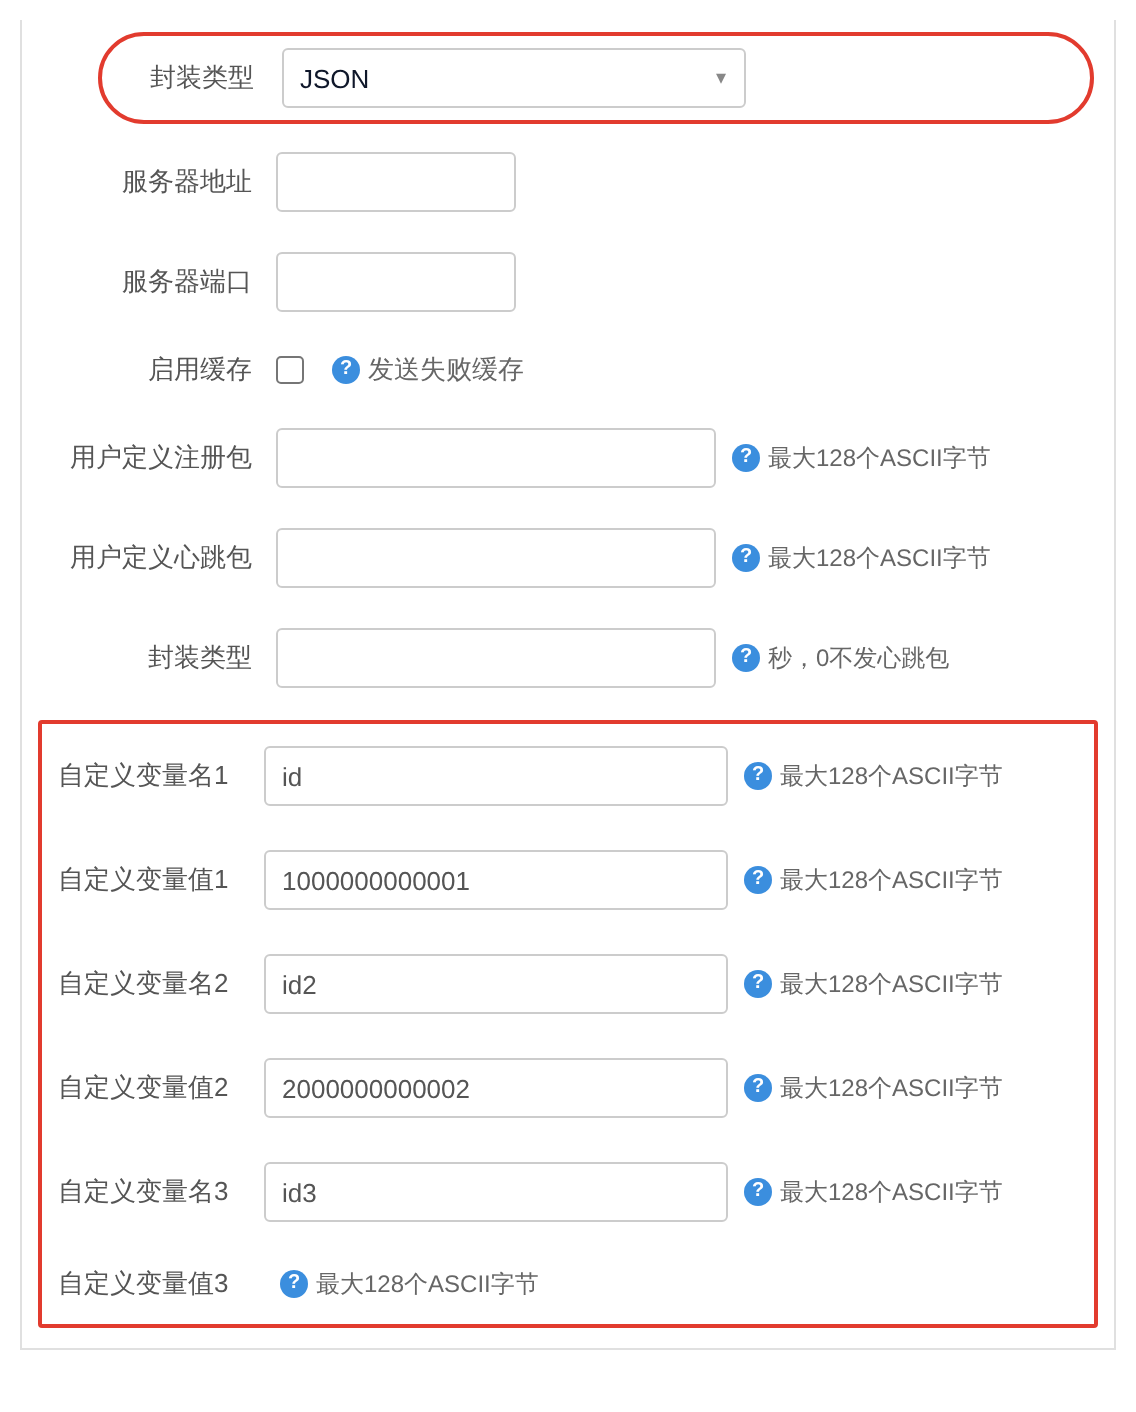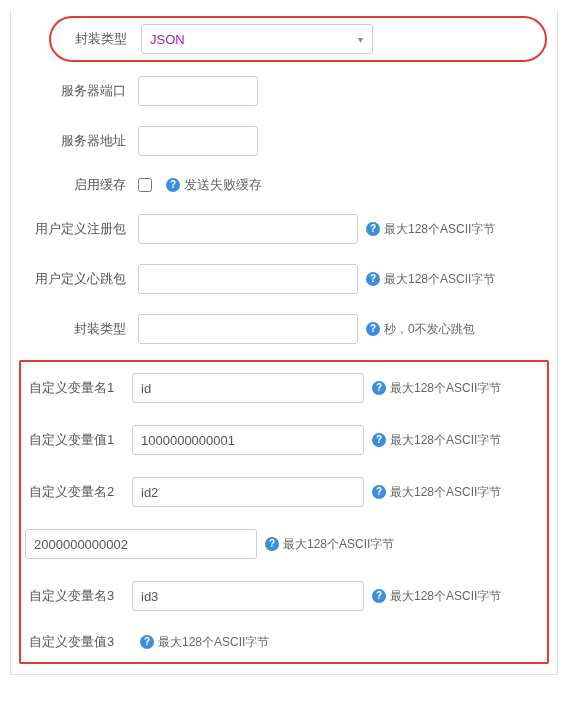"JSON" .select-input { color: #a21caf -> #0f172a }
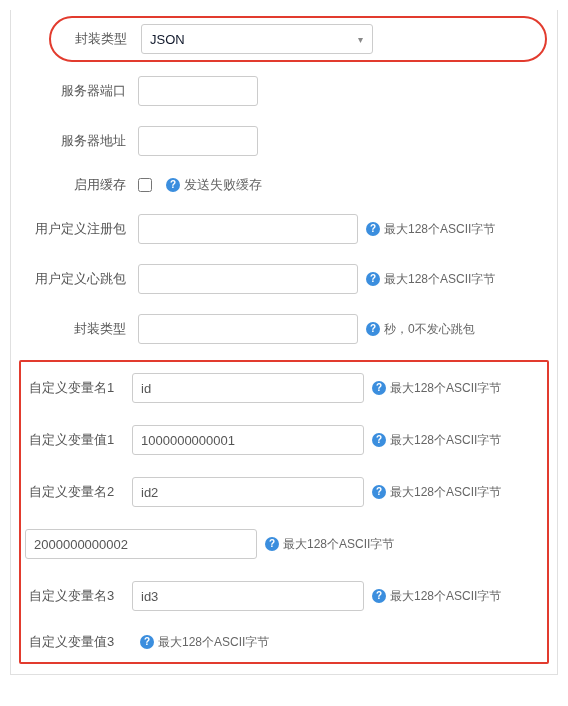"服务器端口" div.form-row { order: before "服务器地址" -> after "服务器地址" }
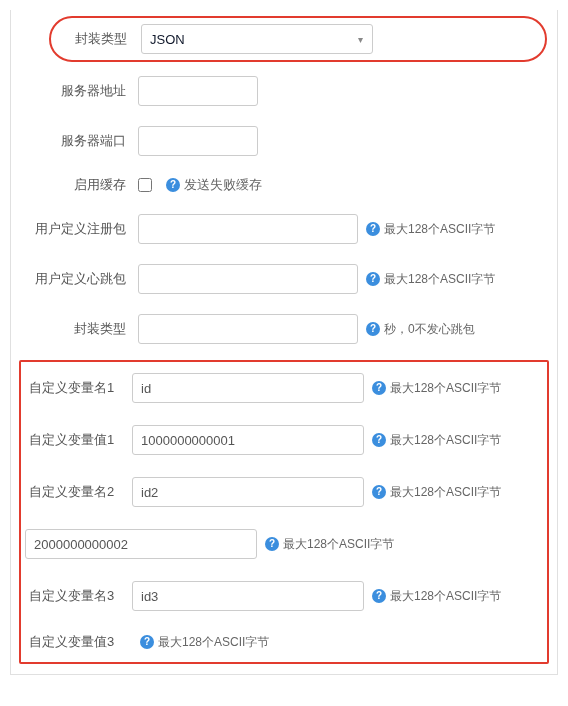"自定义变量值2" div.label-cell-narrow { html: none -> <div>自定义变量值2</div> }
